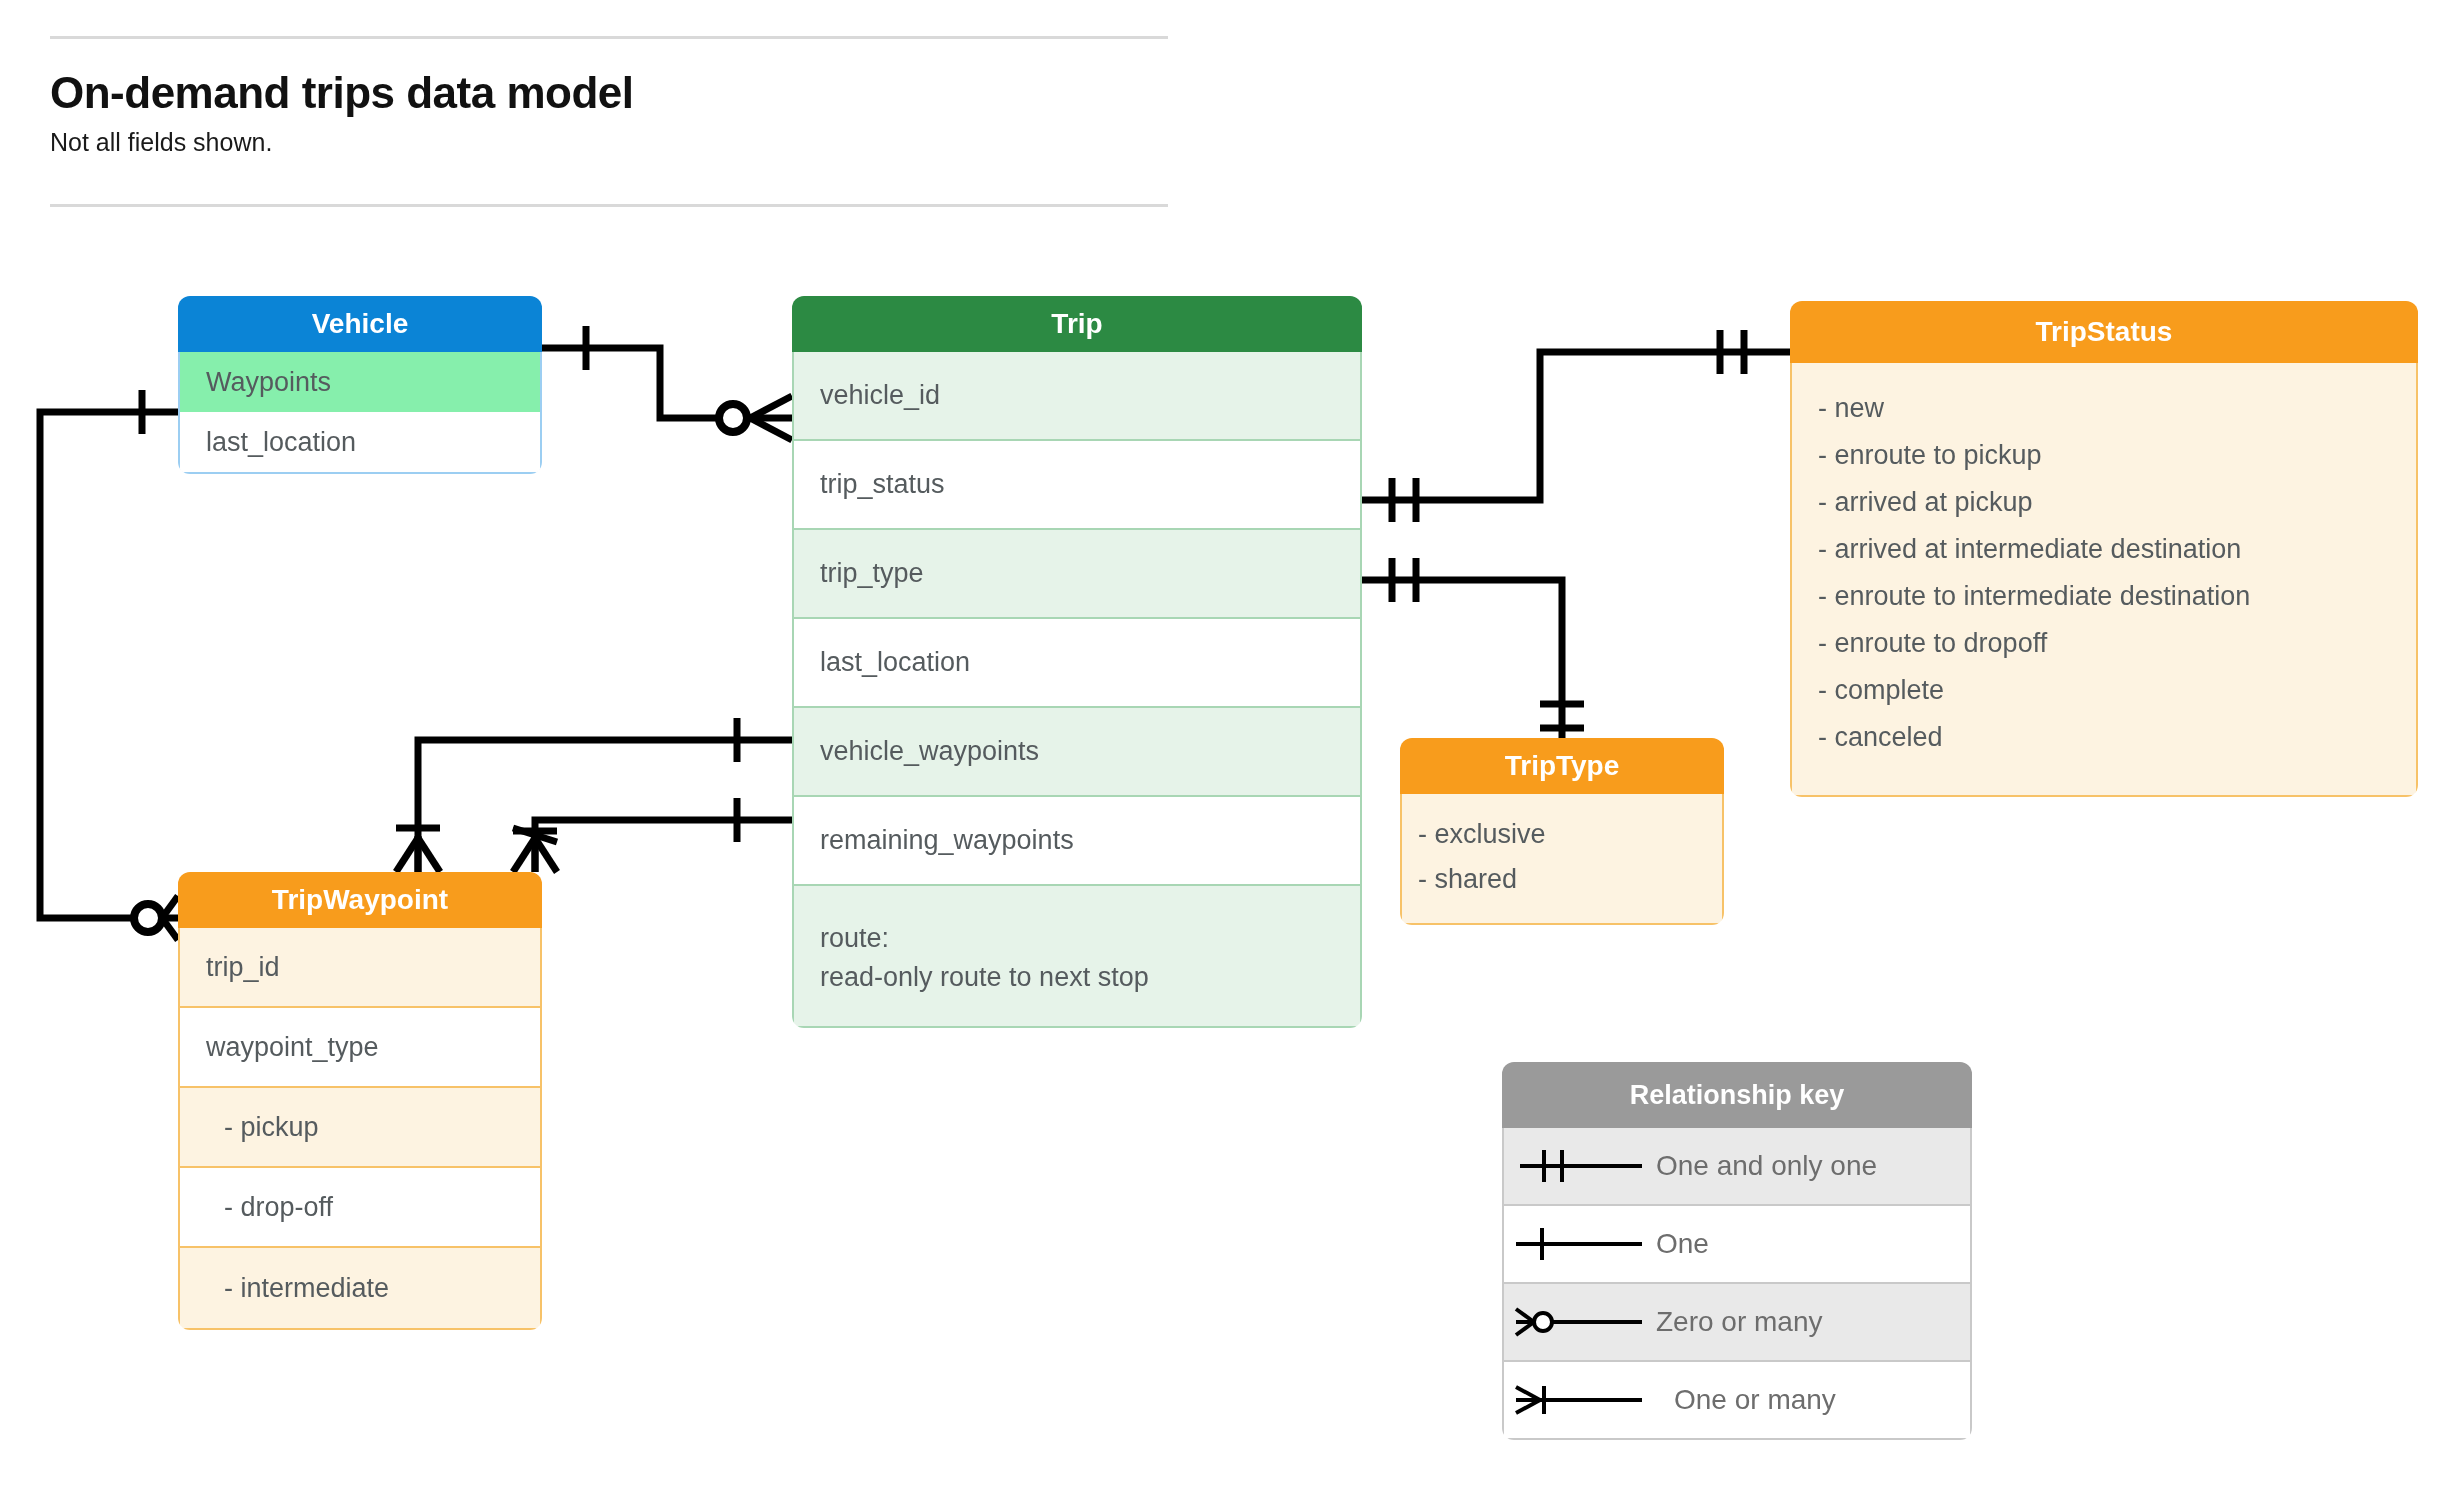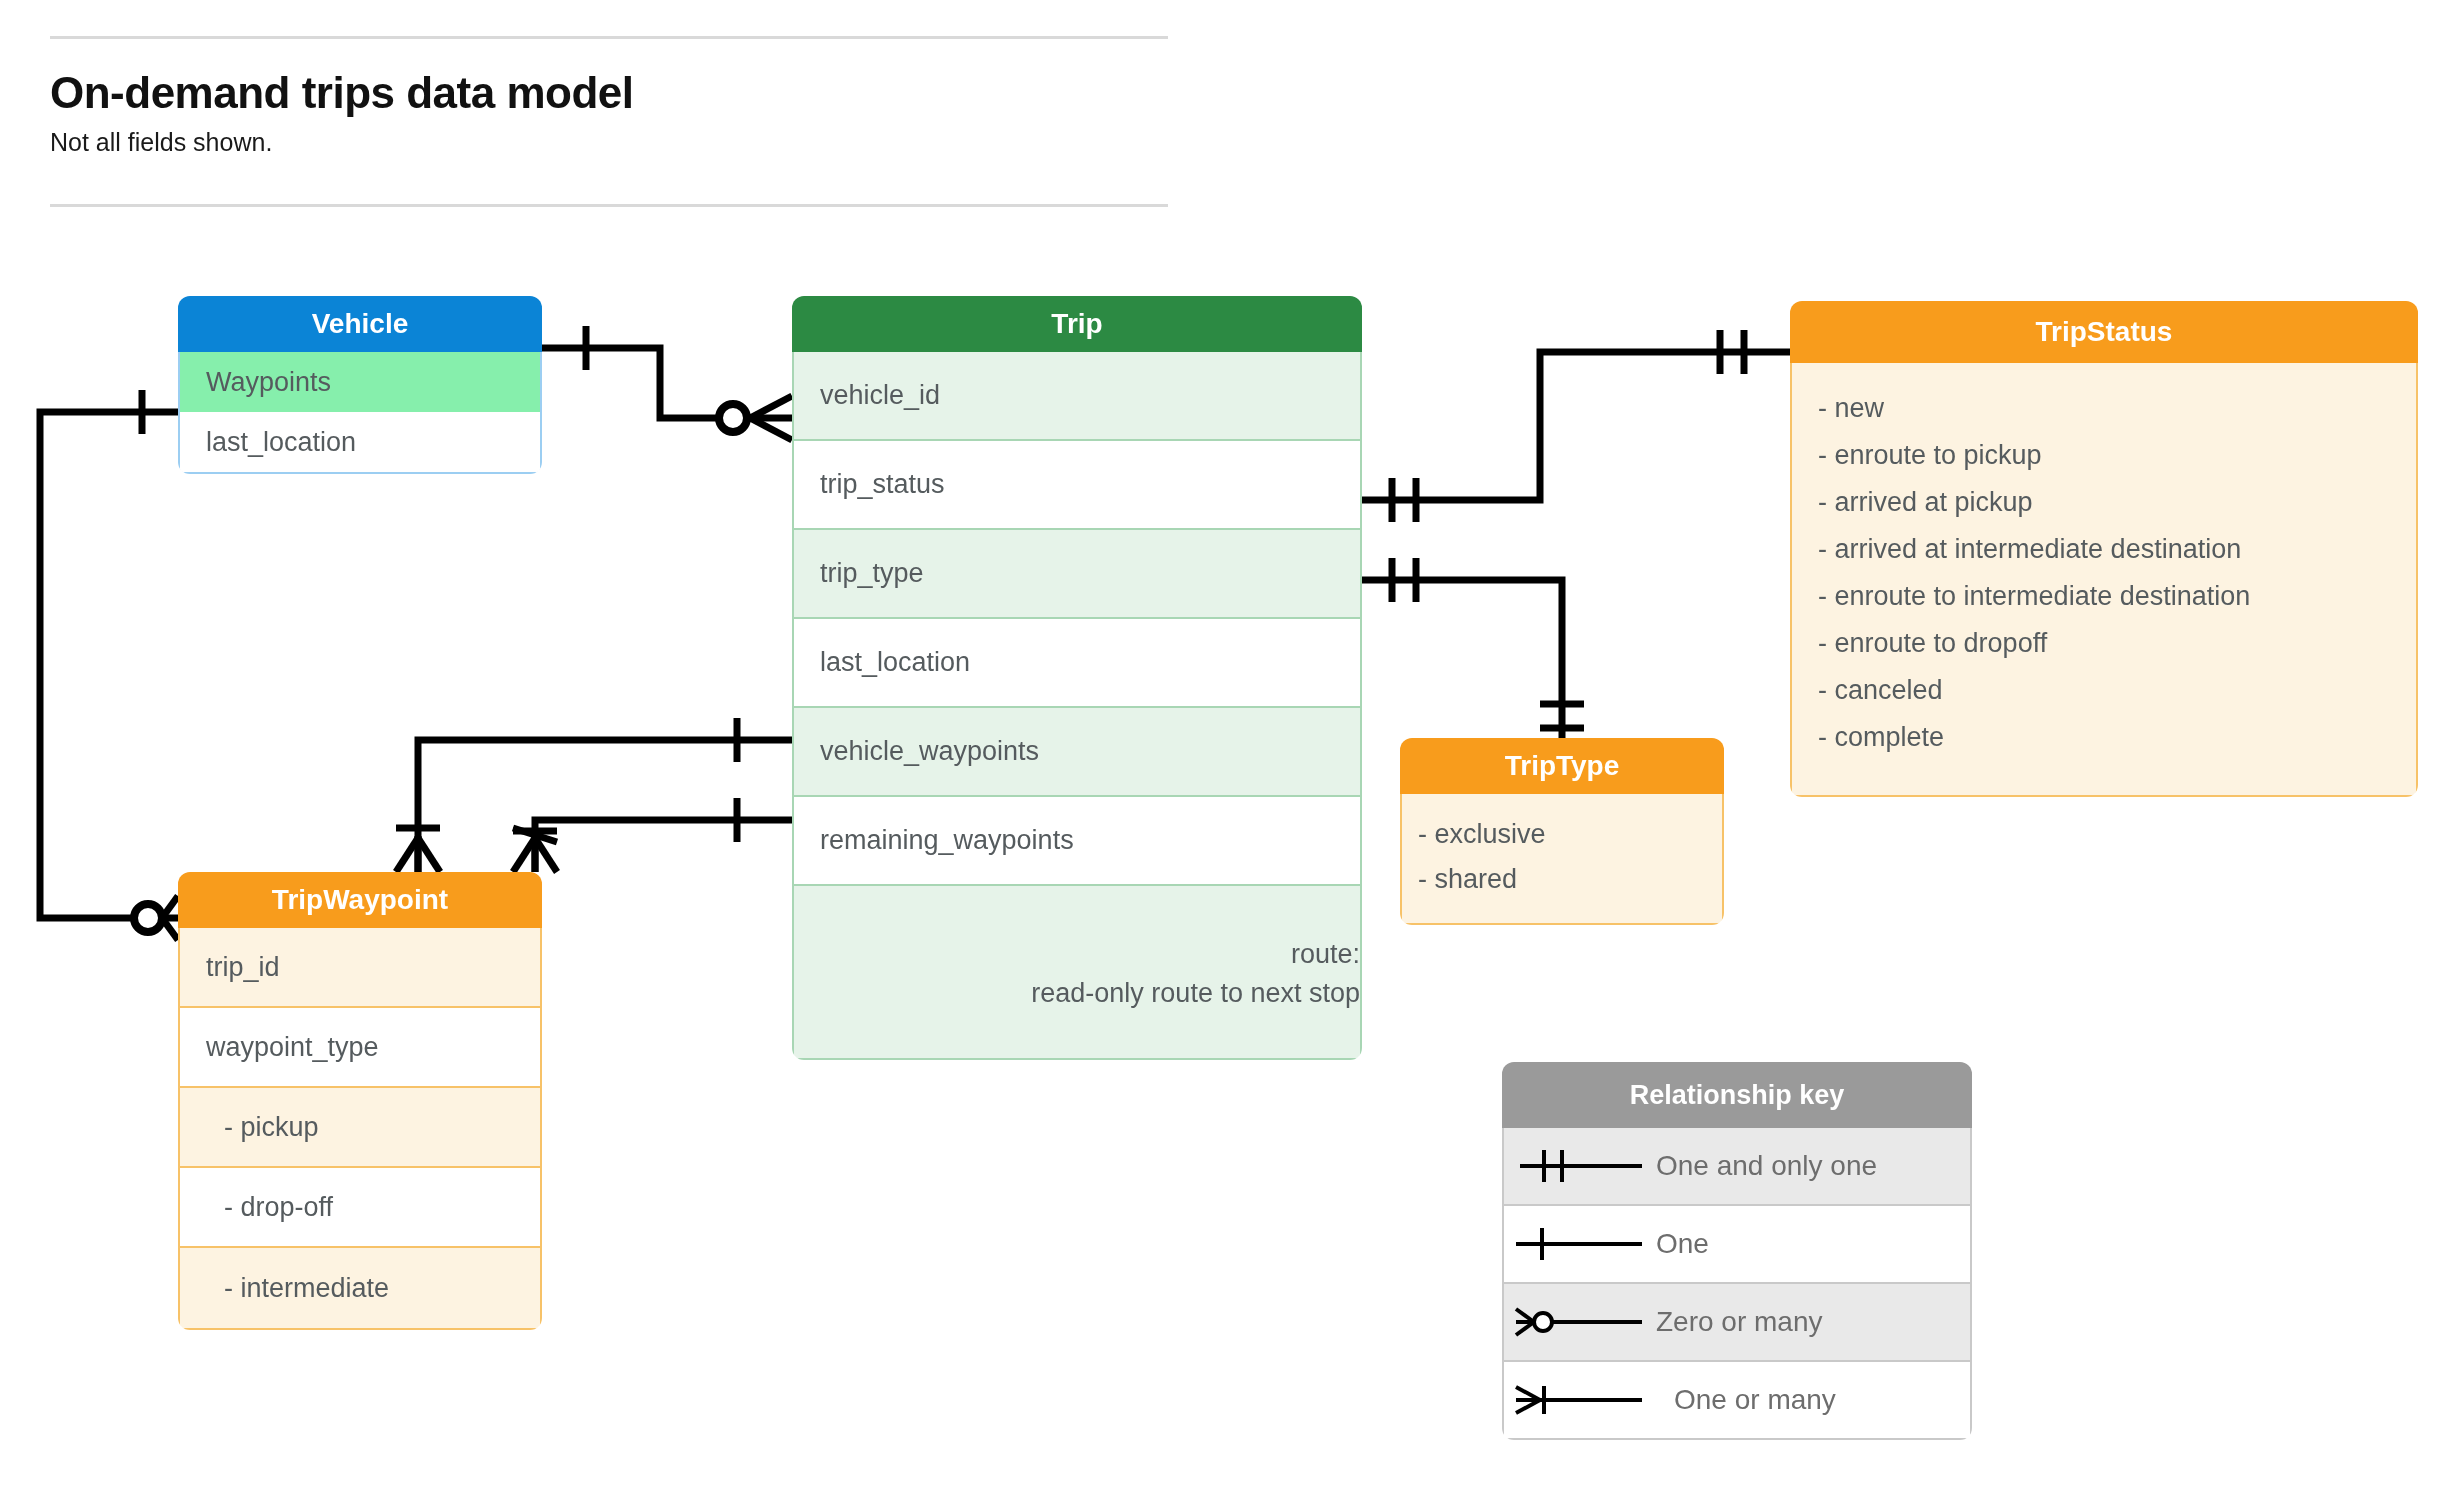"- canceled" div.li { order: before "- complete" -> after "- complete" }
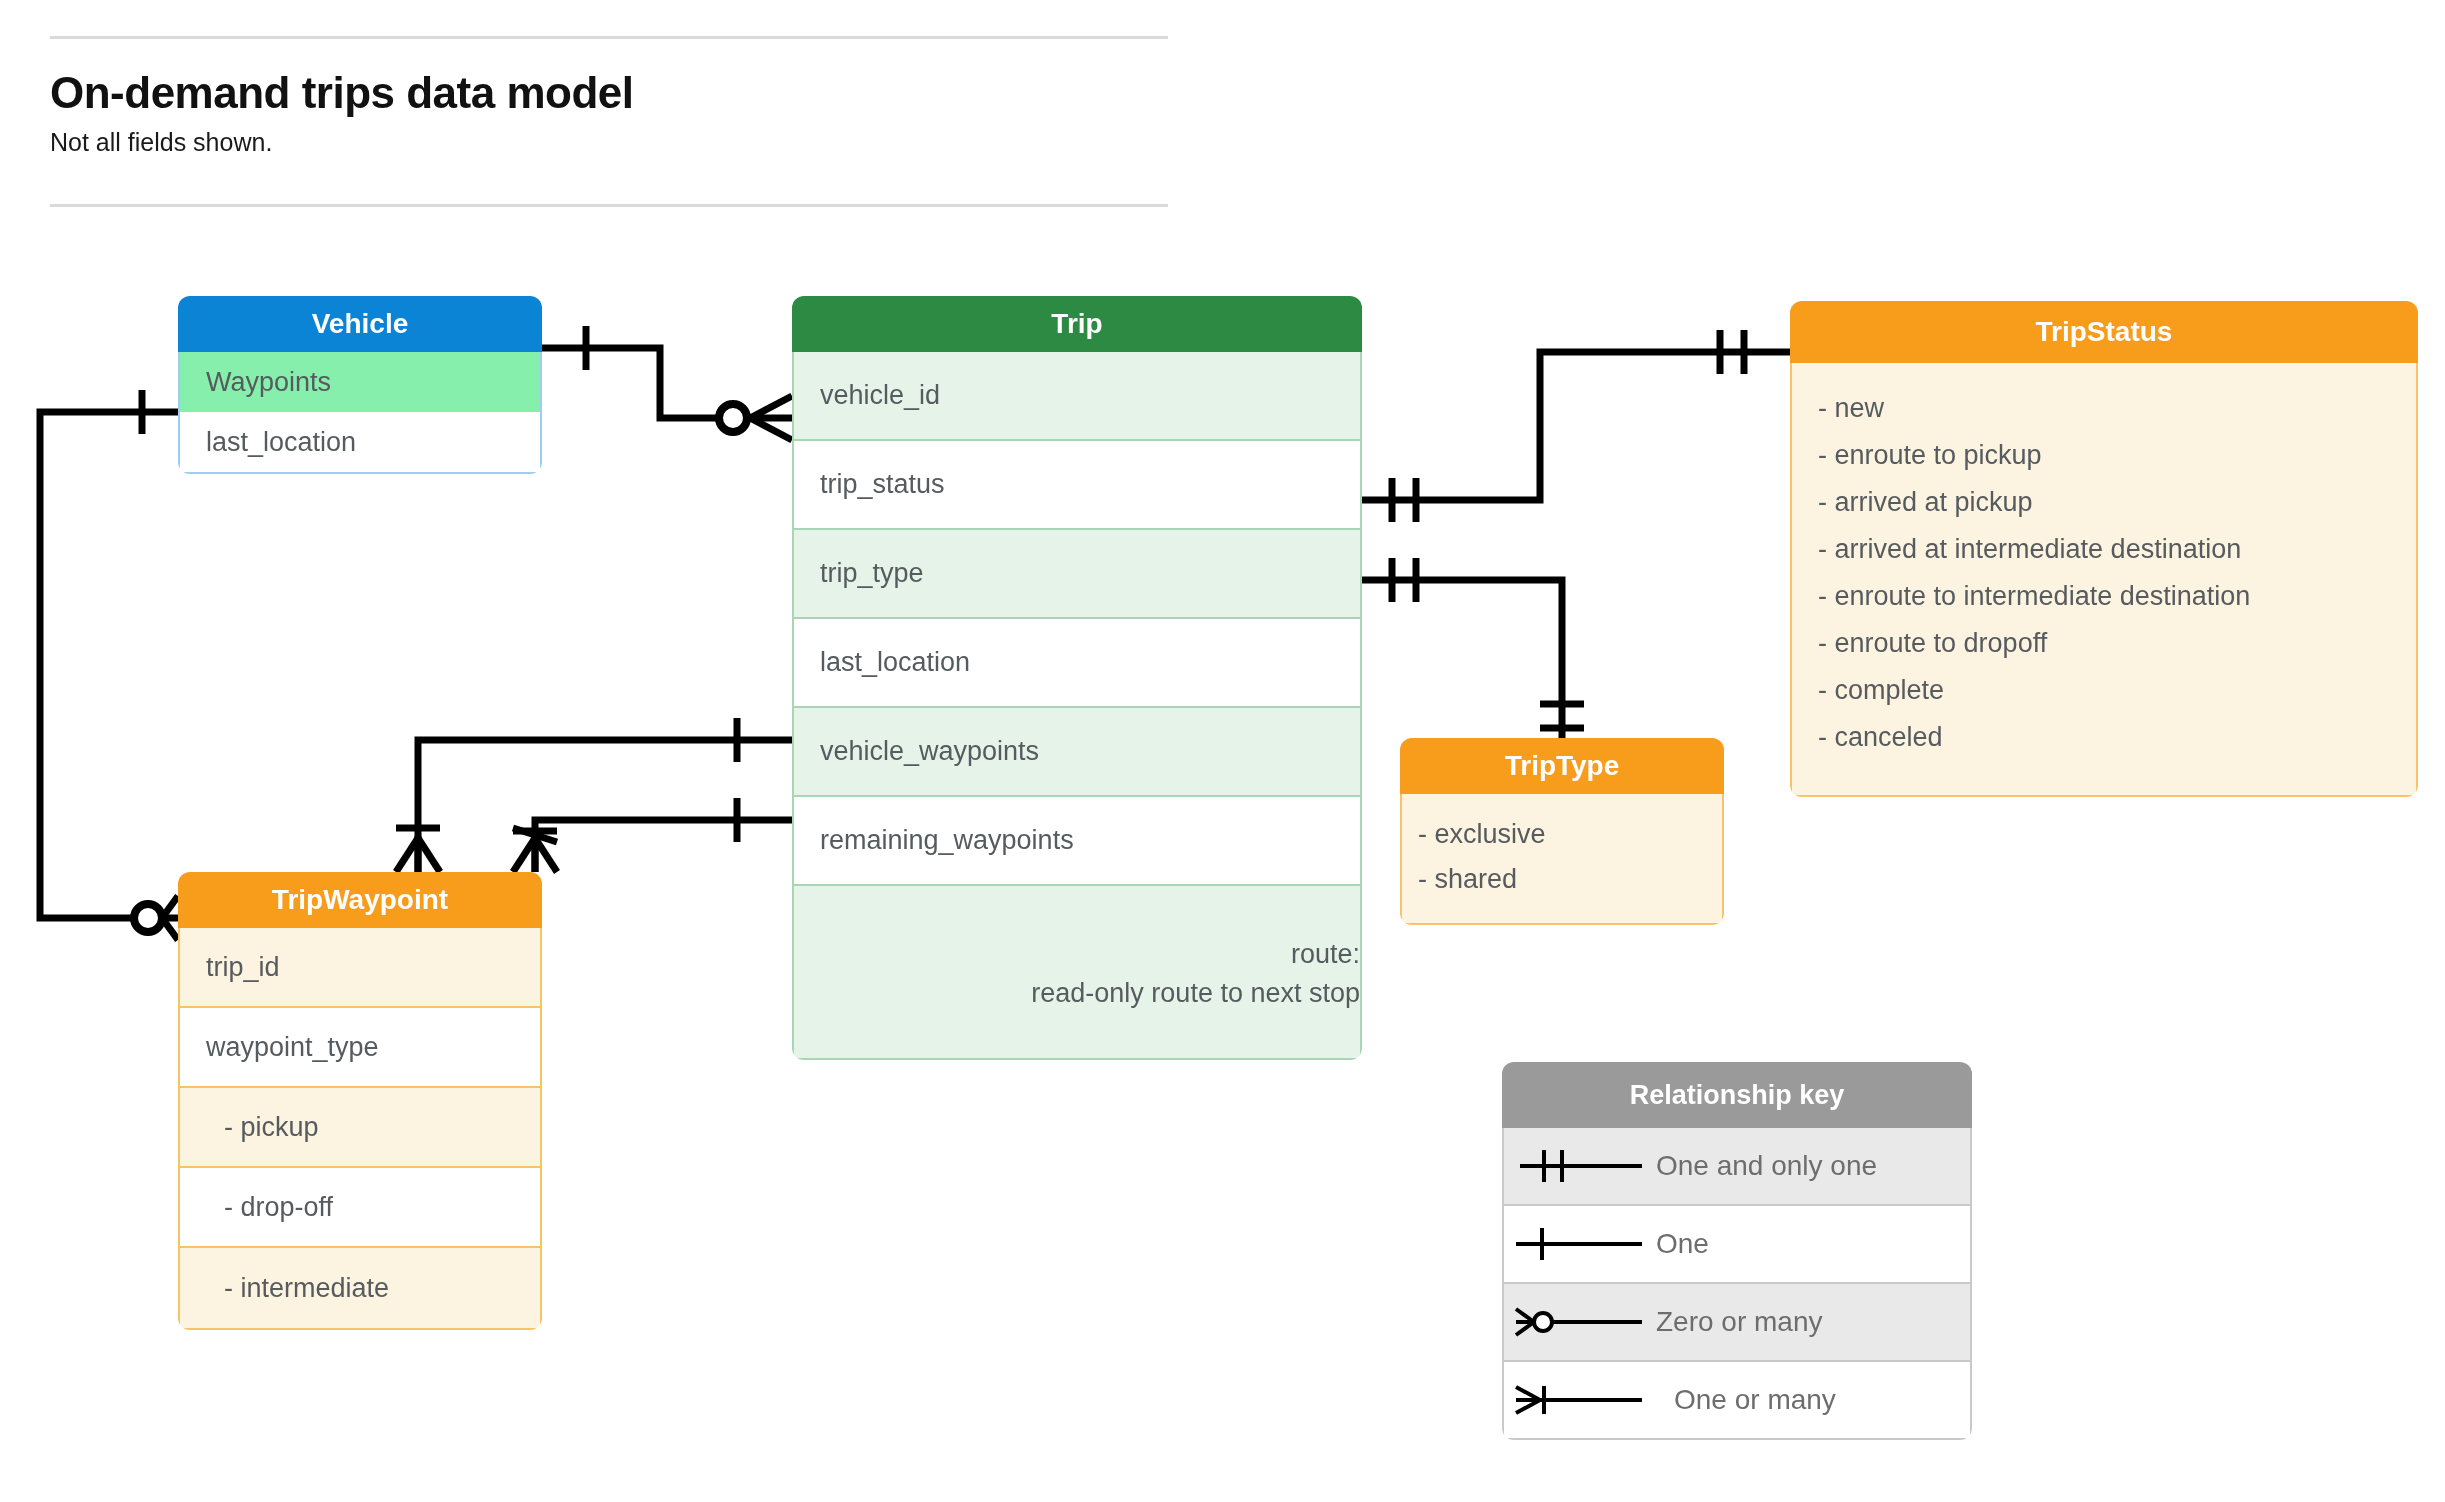"route:" #ent-trip .row.multiline { align-items: flex-end -> none; height: 172px -> 140px }
